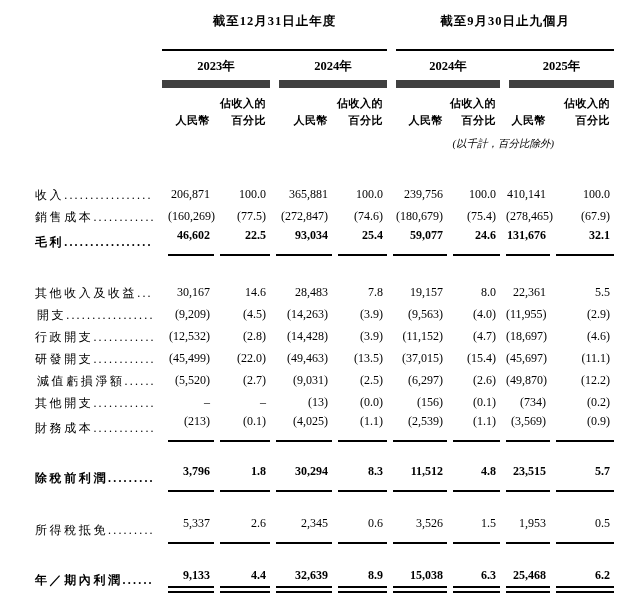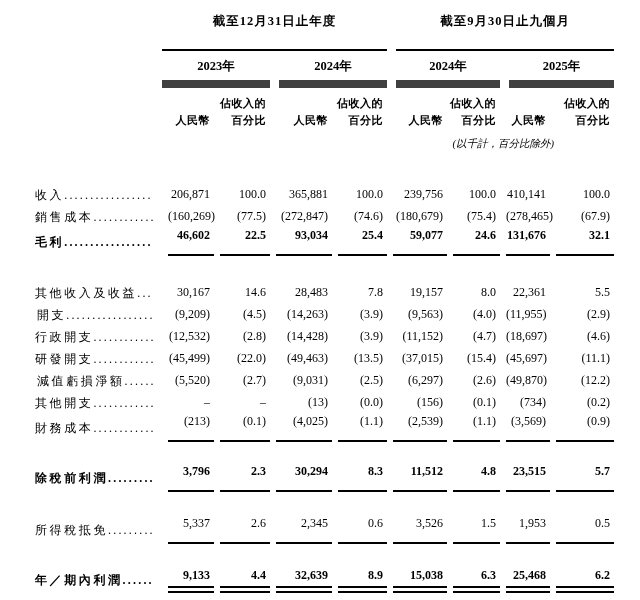"2.3" div.val { text: 2.3 -> 1.8 }
